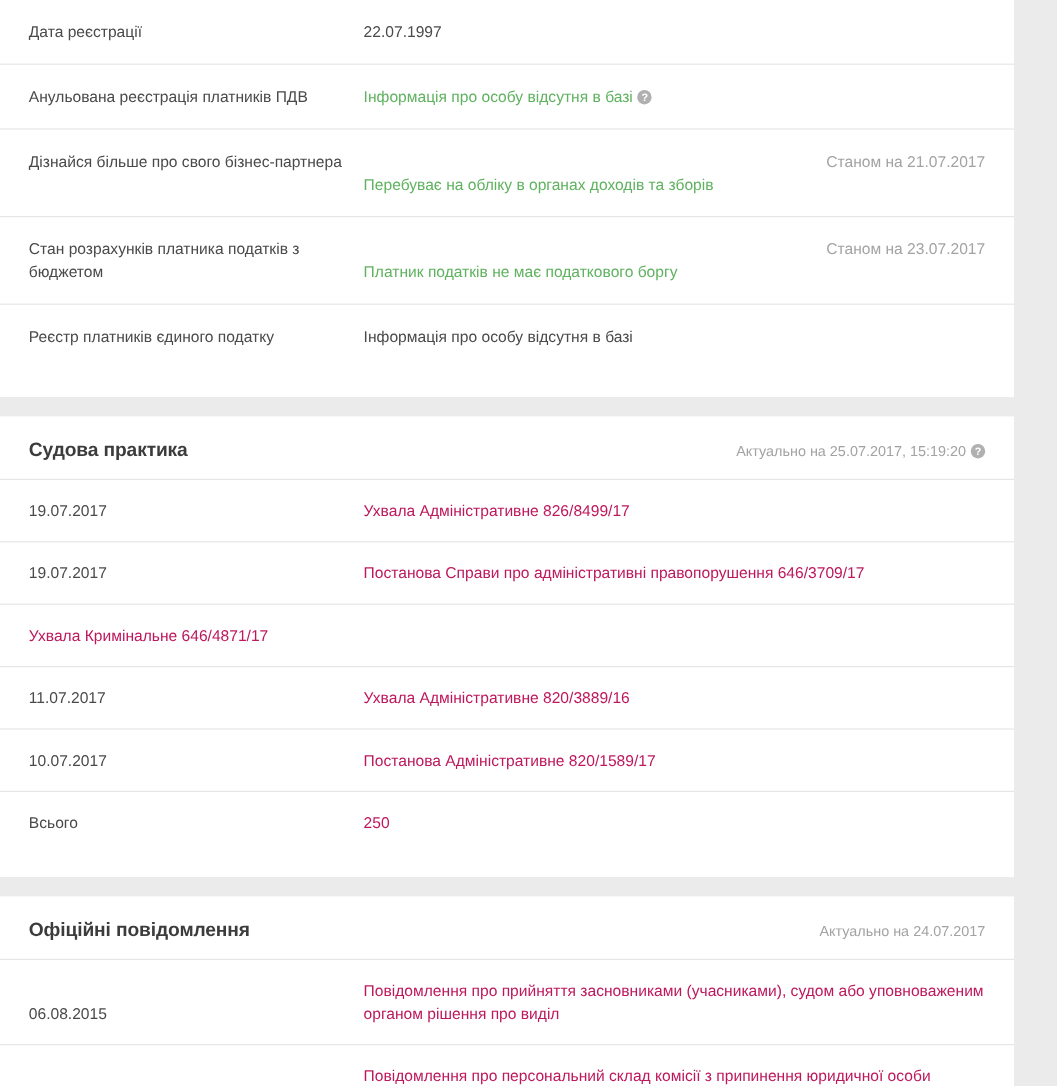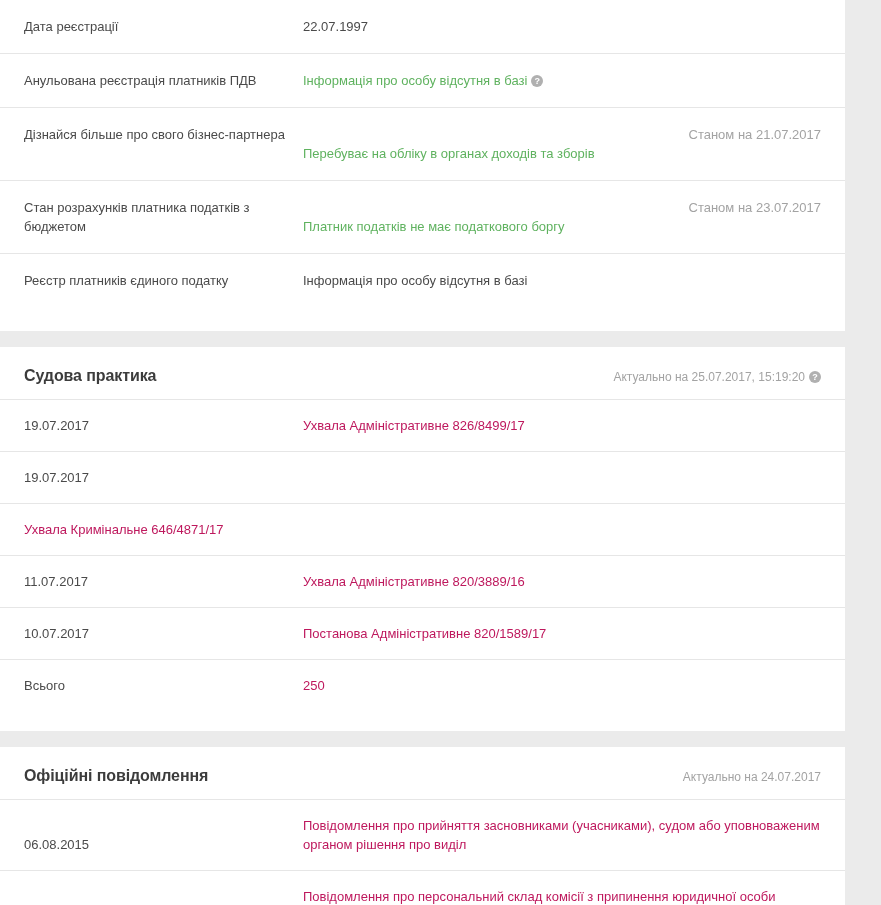"Постанова Справи про адміністративні" div.lcell-doc { html: none -> <div> <a>Постанова Справи про адміністративні правопорушення 646/3709/17</a> </div> }
